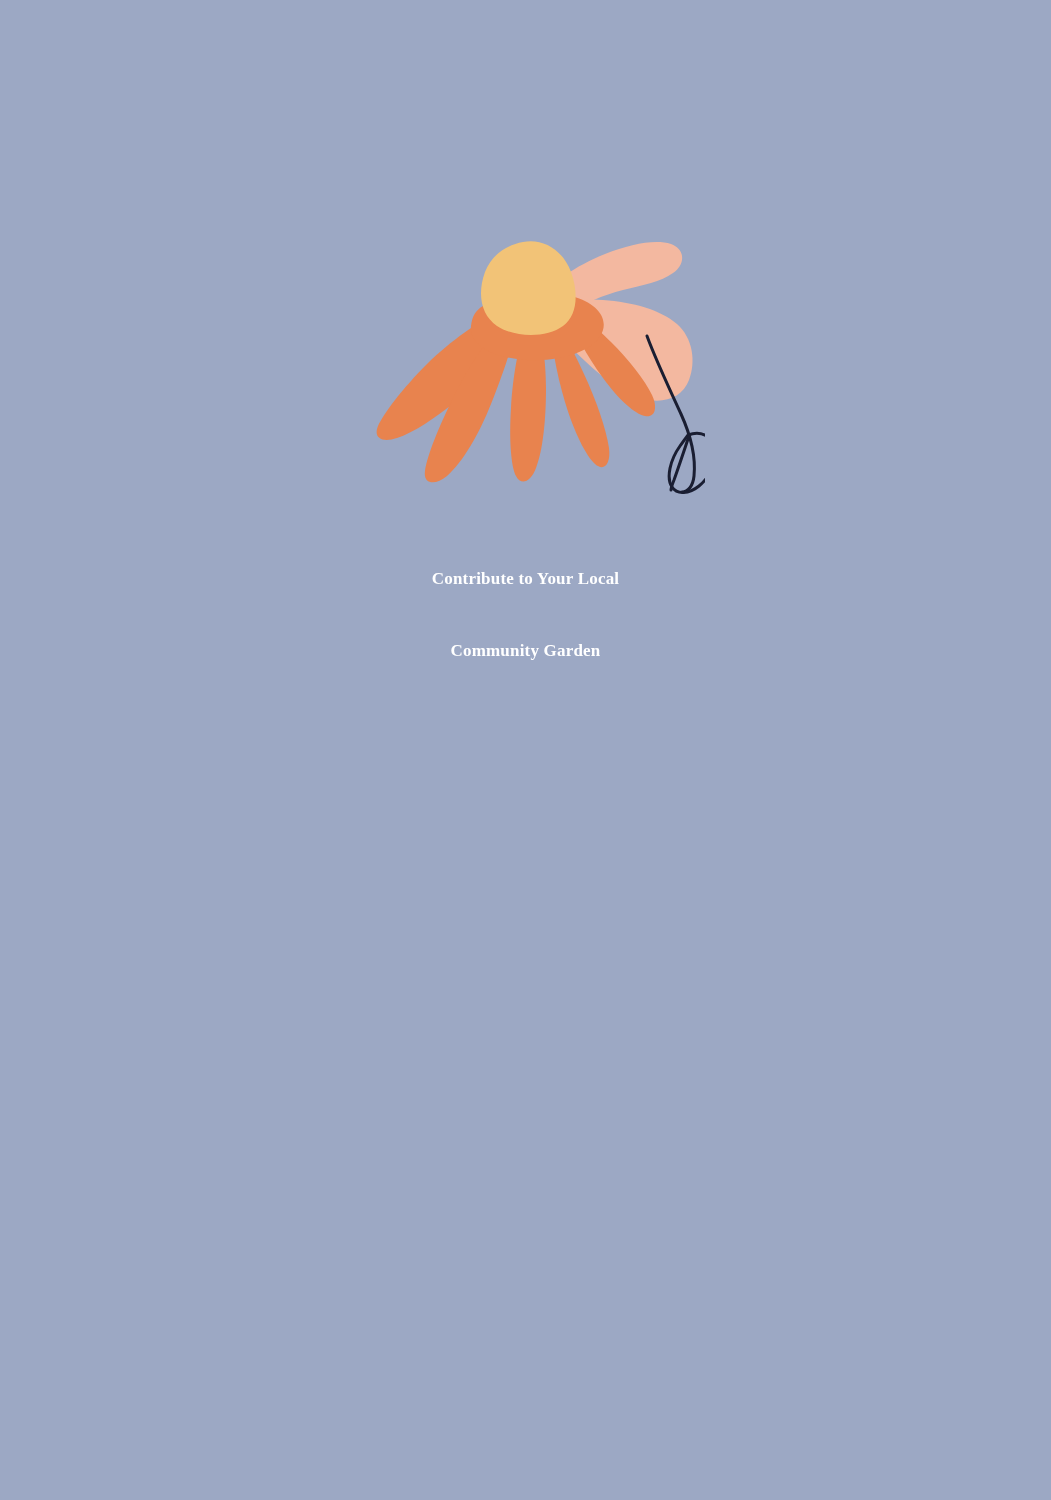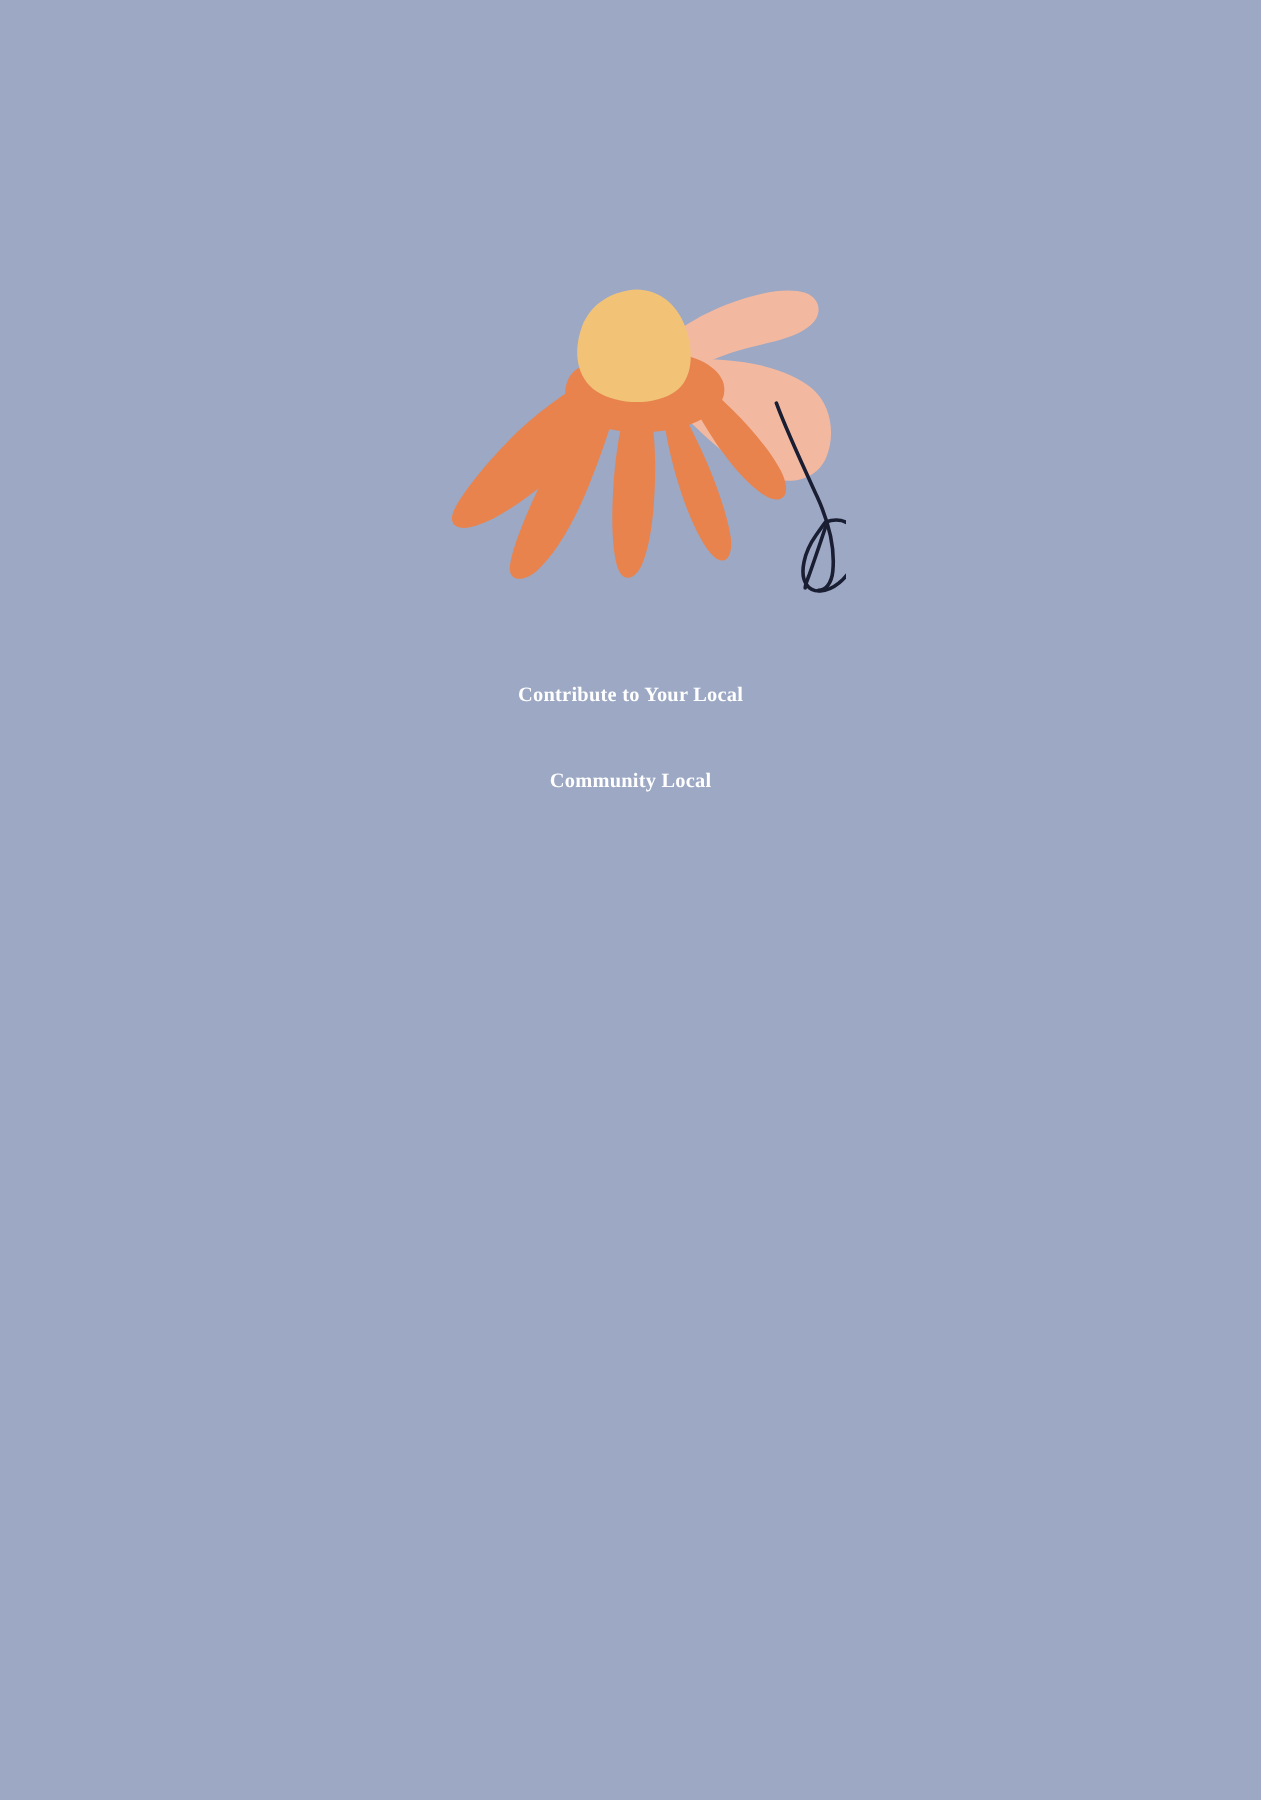"Community Local" span.hl-line { text: Local -> Garden }
